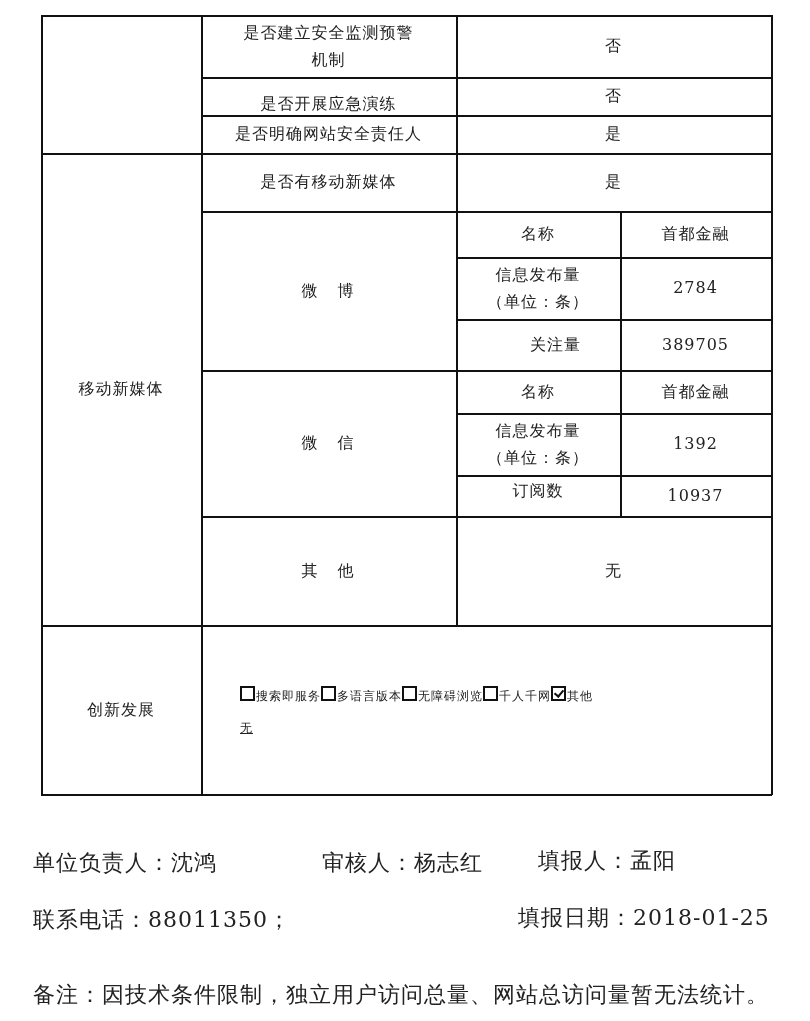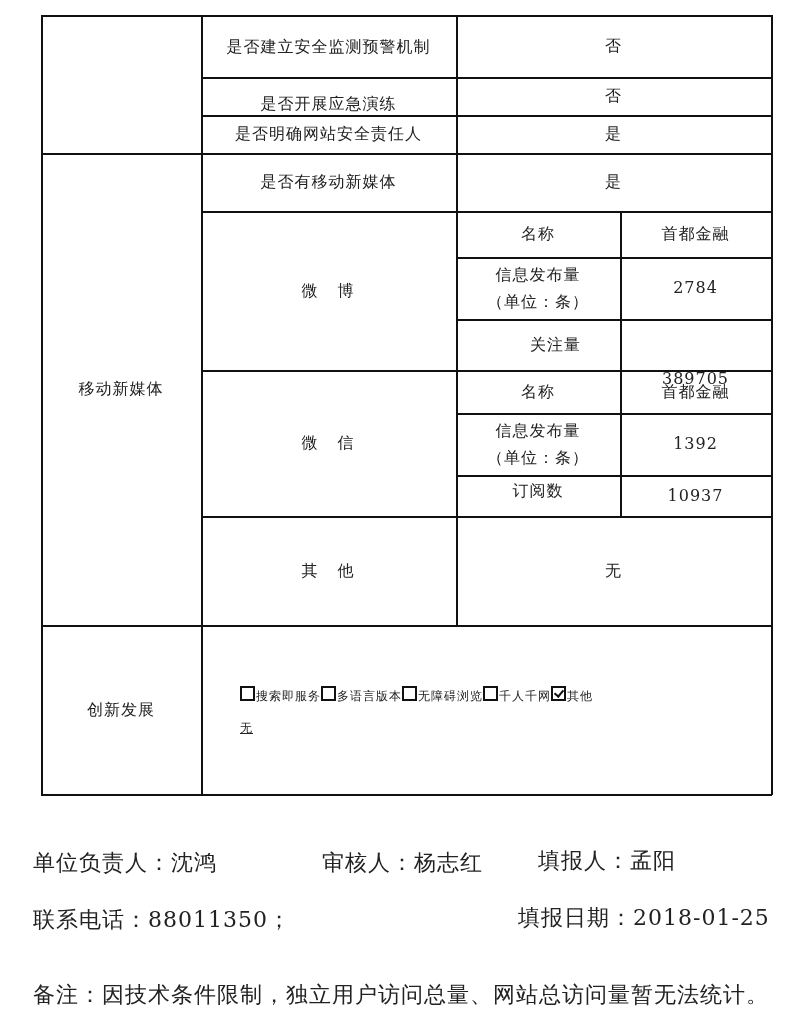"是否建立安全监测预警" div.cell { flex-direction: row -> column }
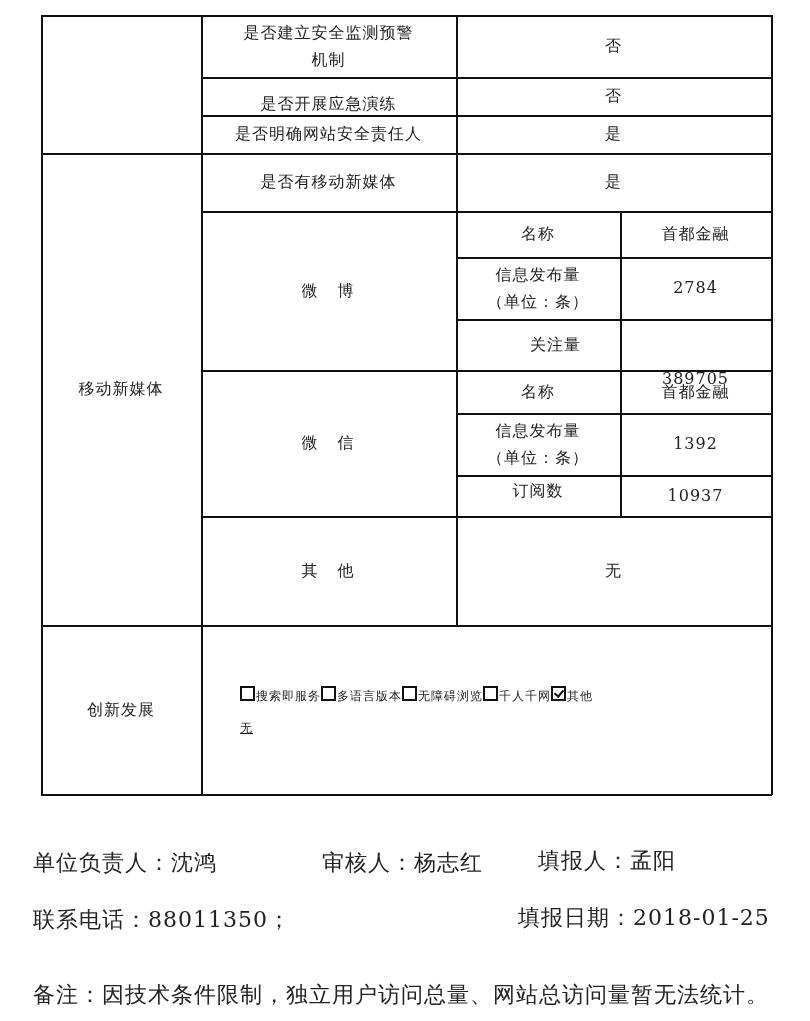"389705" div.cell { margin-top: 34px -> none }
